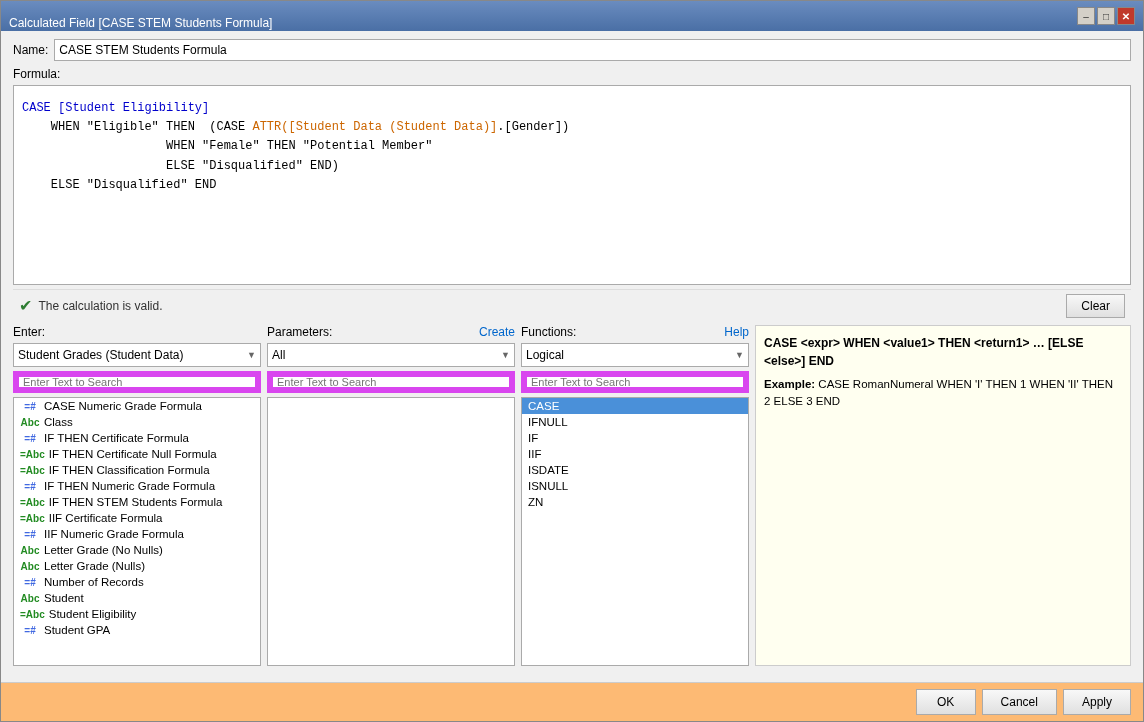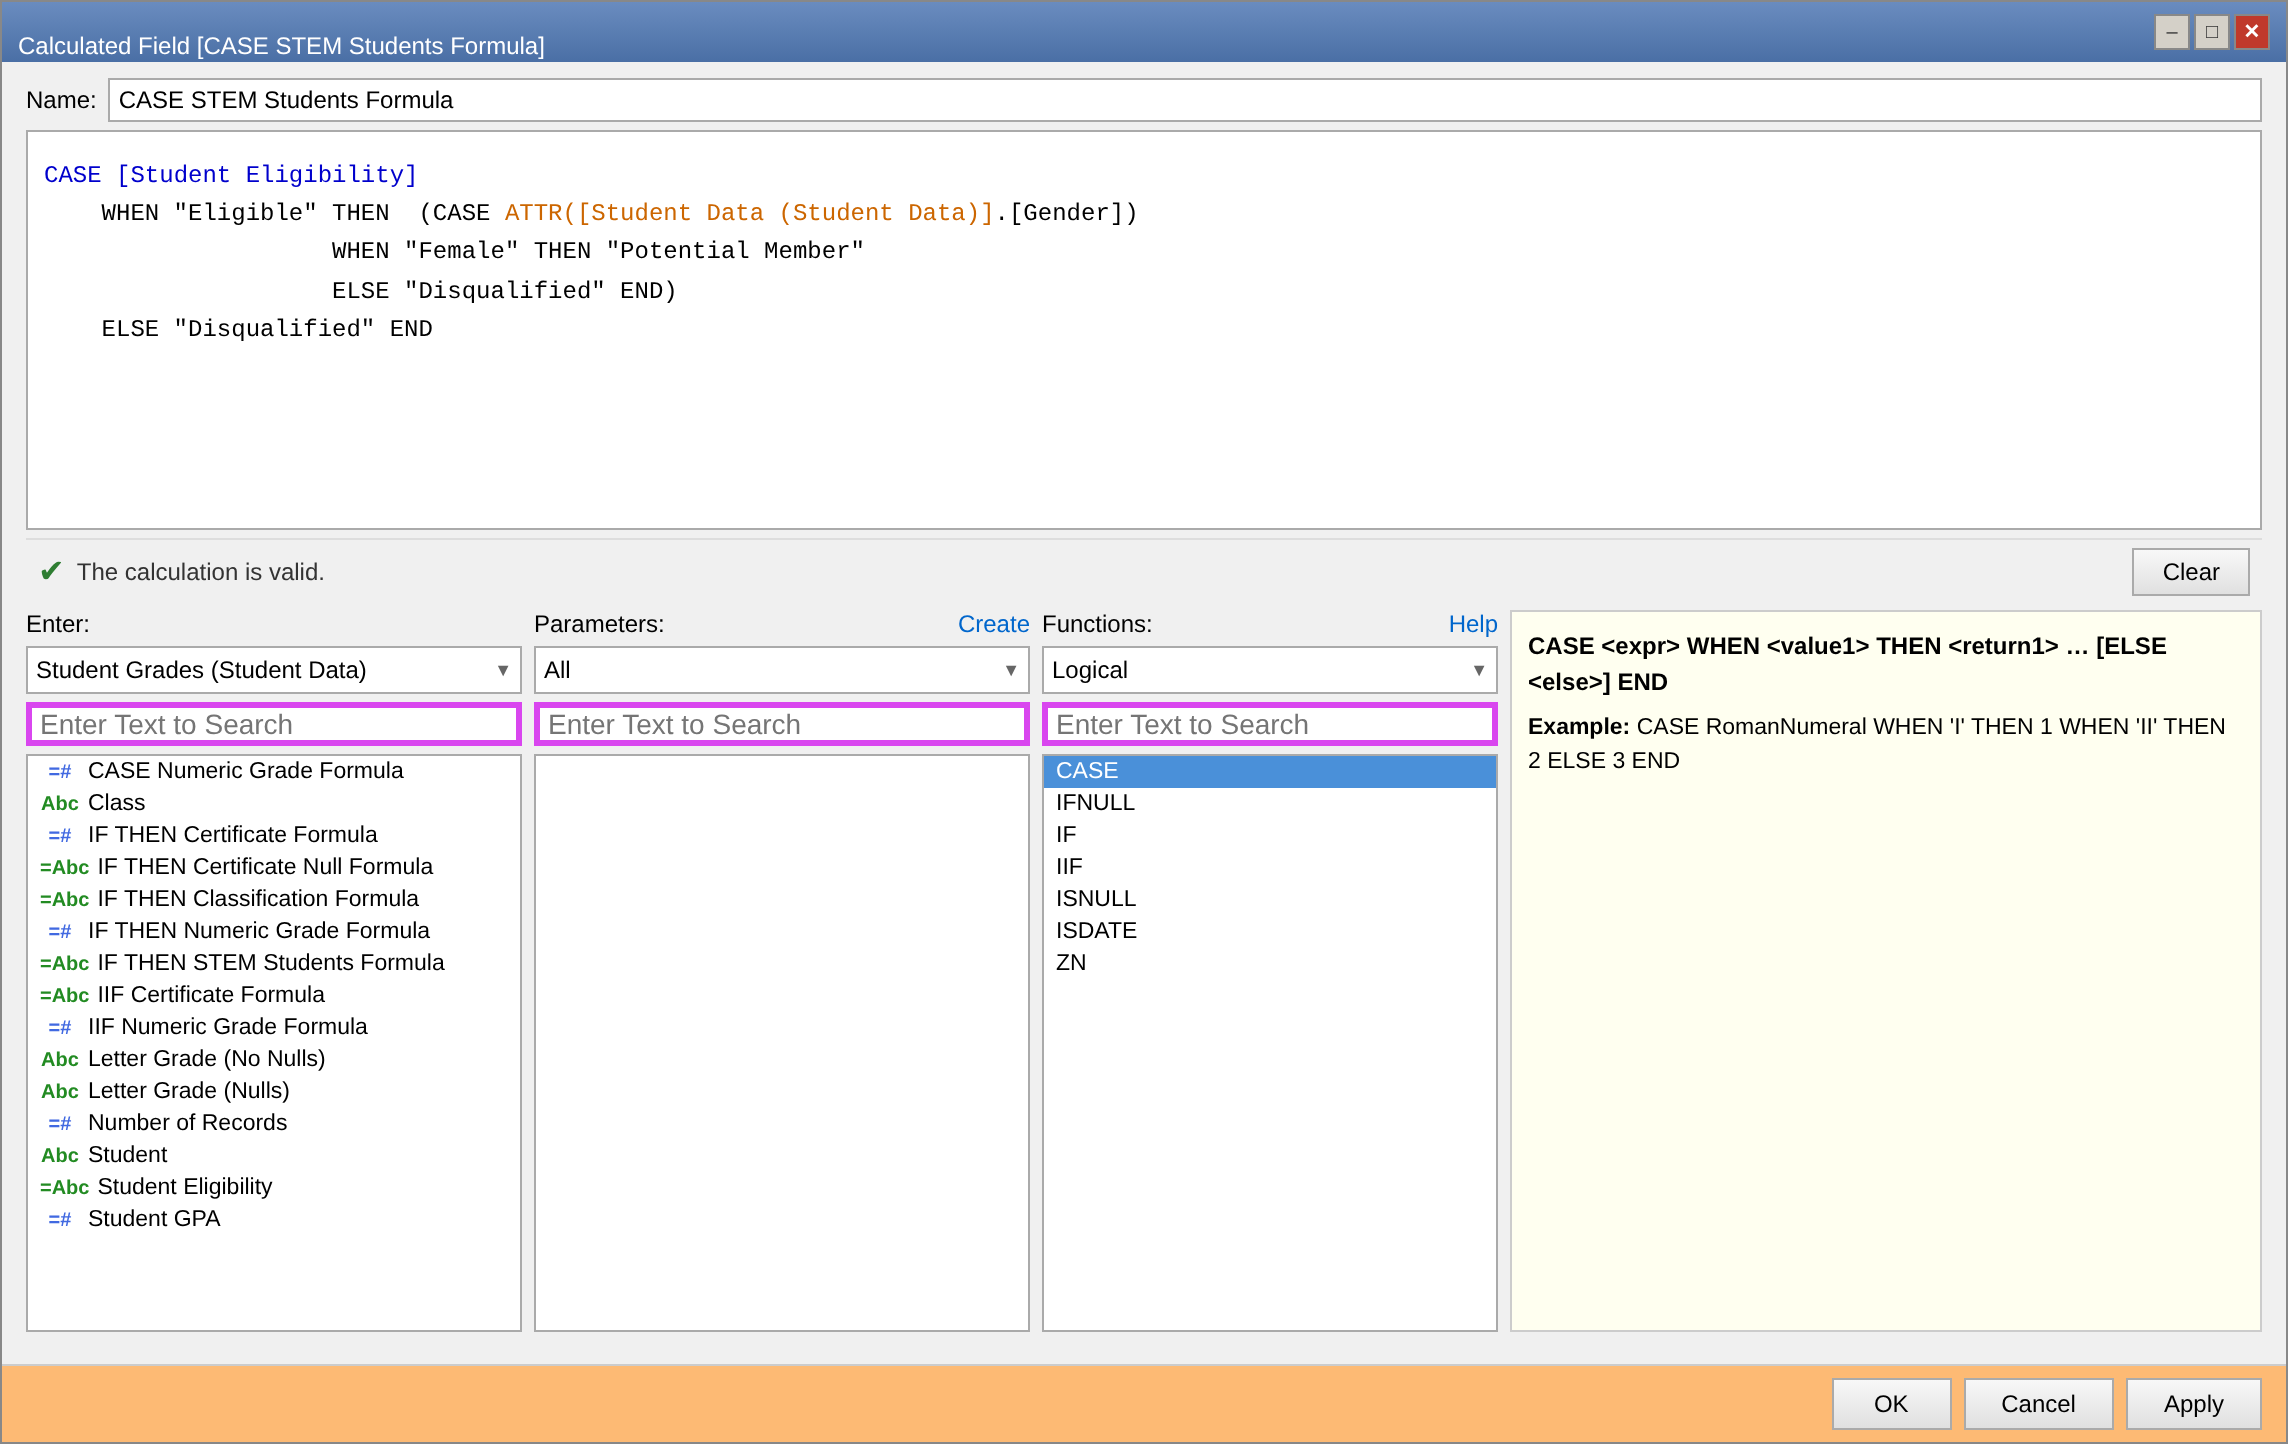"Formula:" div.formula-label { html: none -> <div>Formula:</div> }
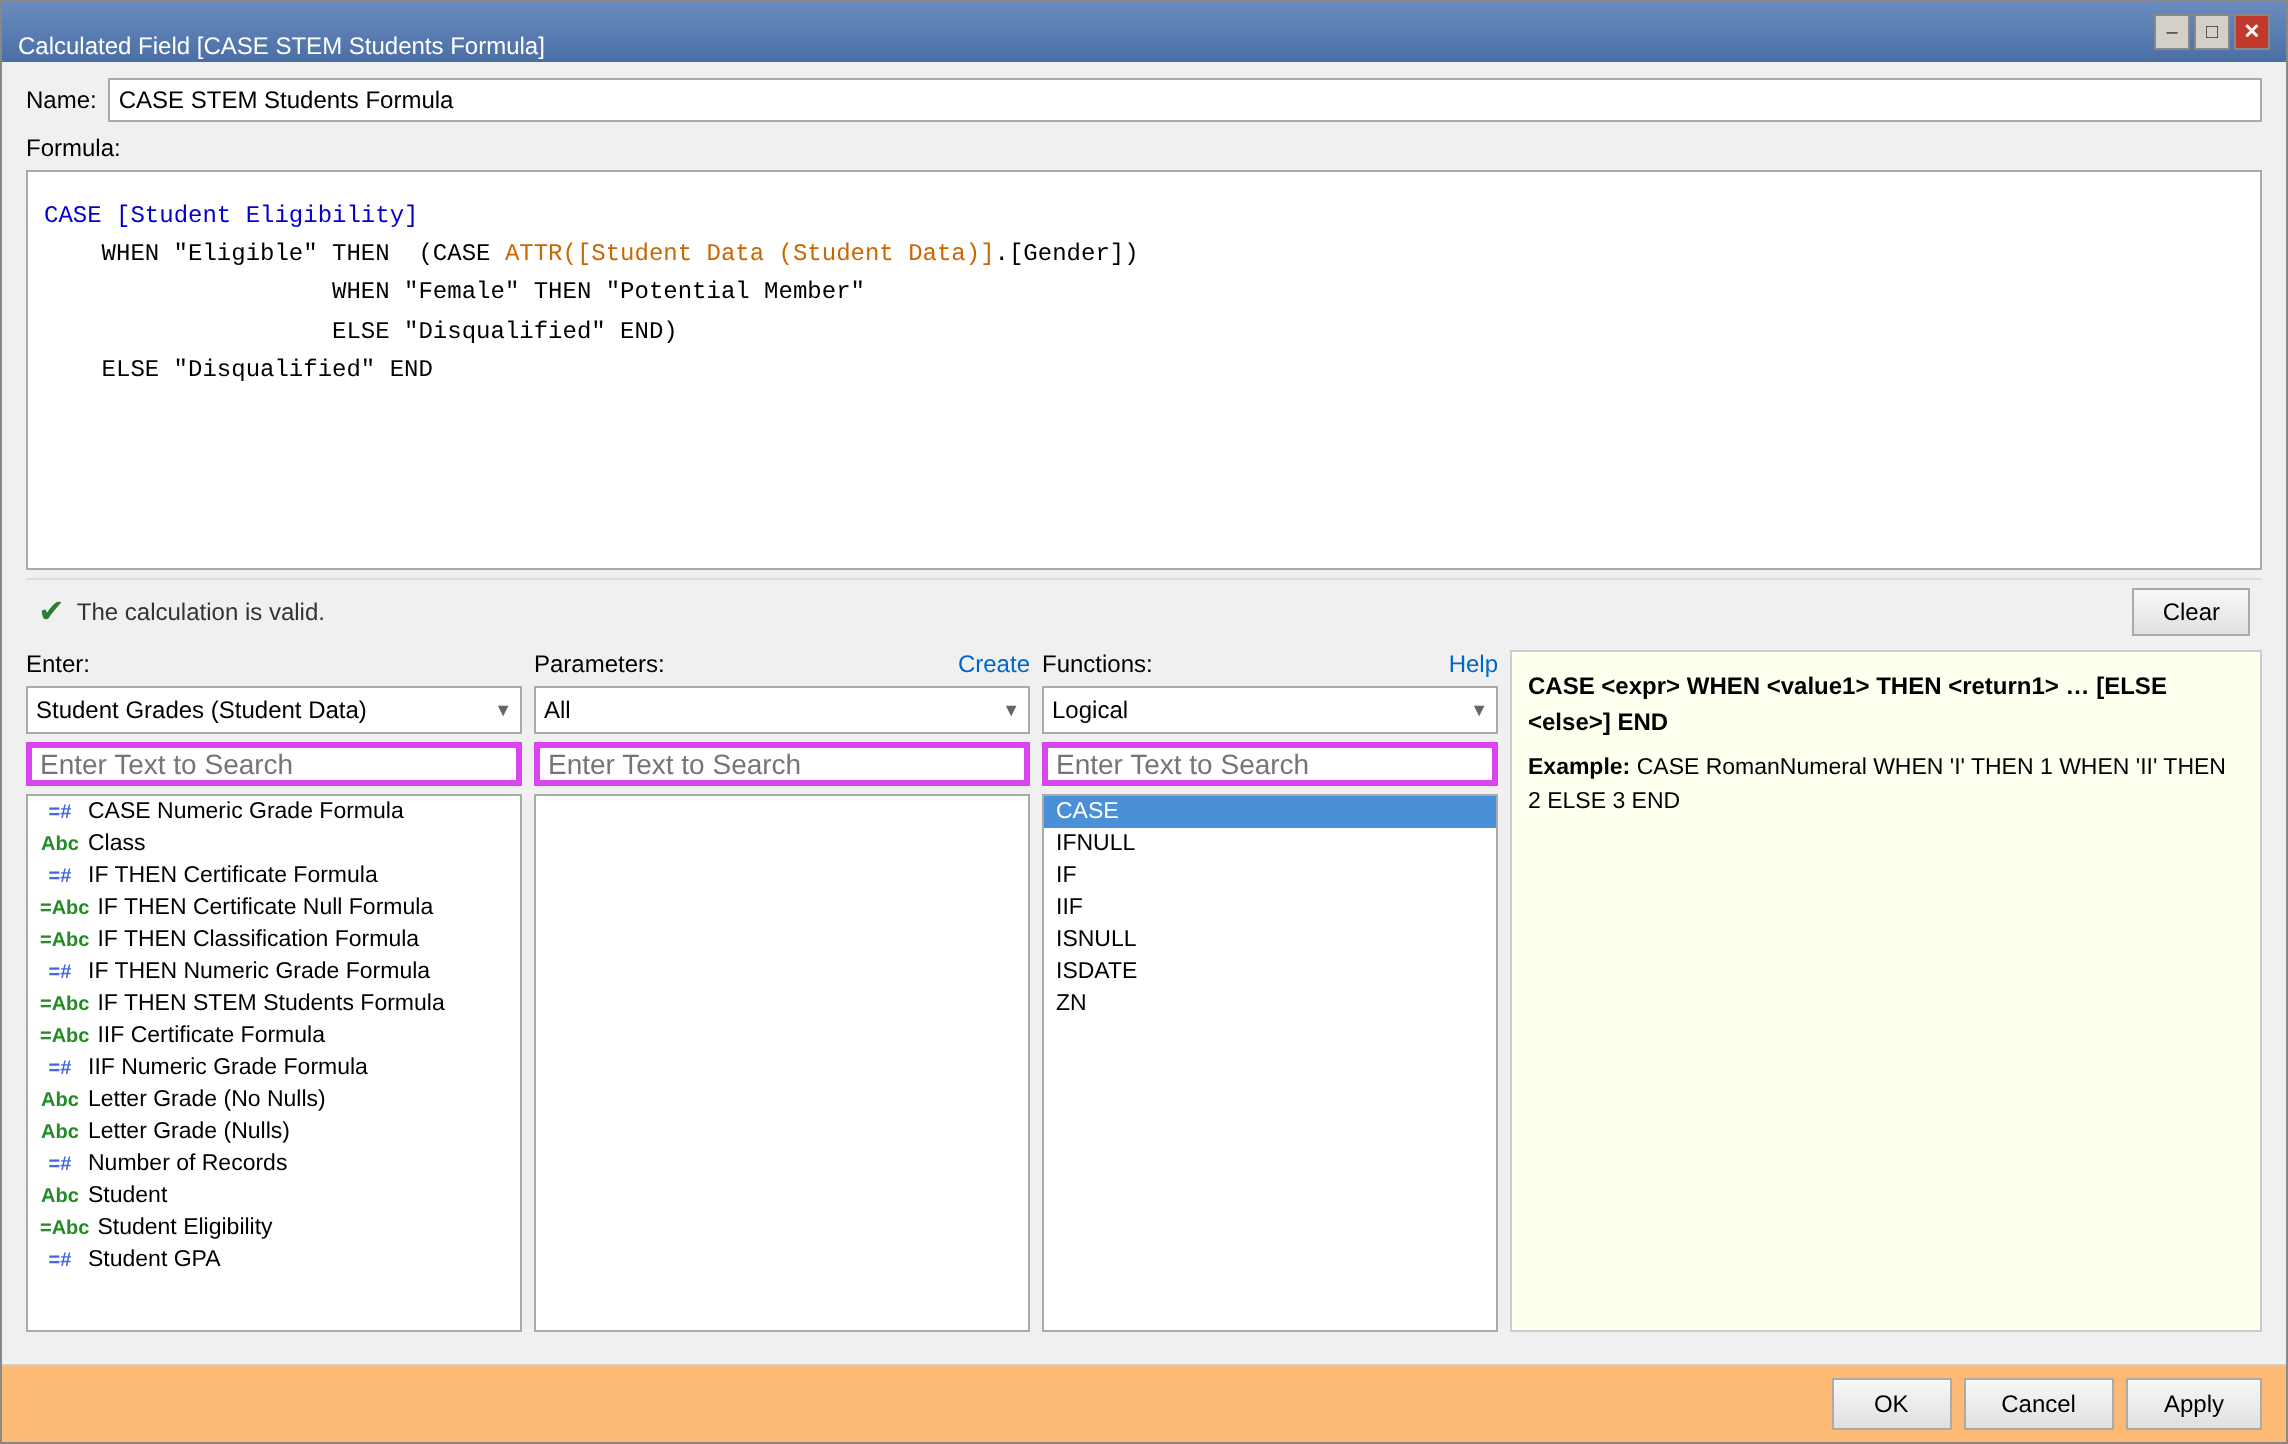"Enter Text to Search" .search-box { border: 3px solid #d946ef -> 6px solid #d946ef; font-size: 14px -> 11px }
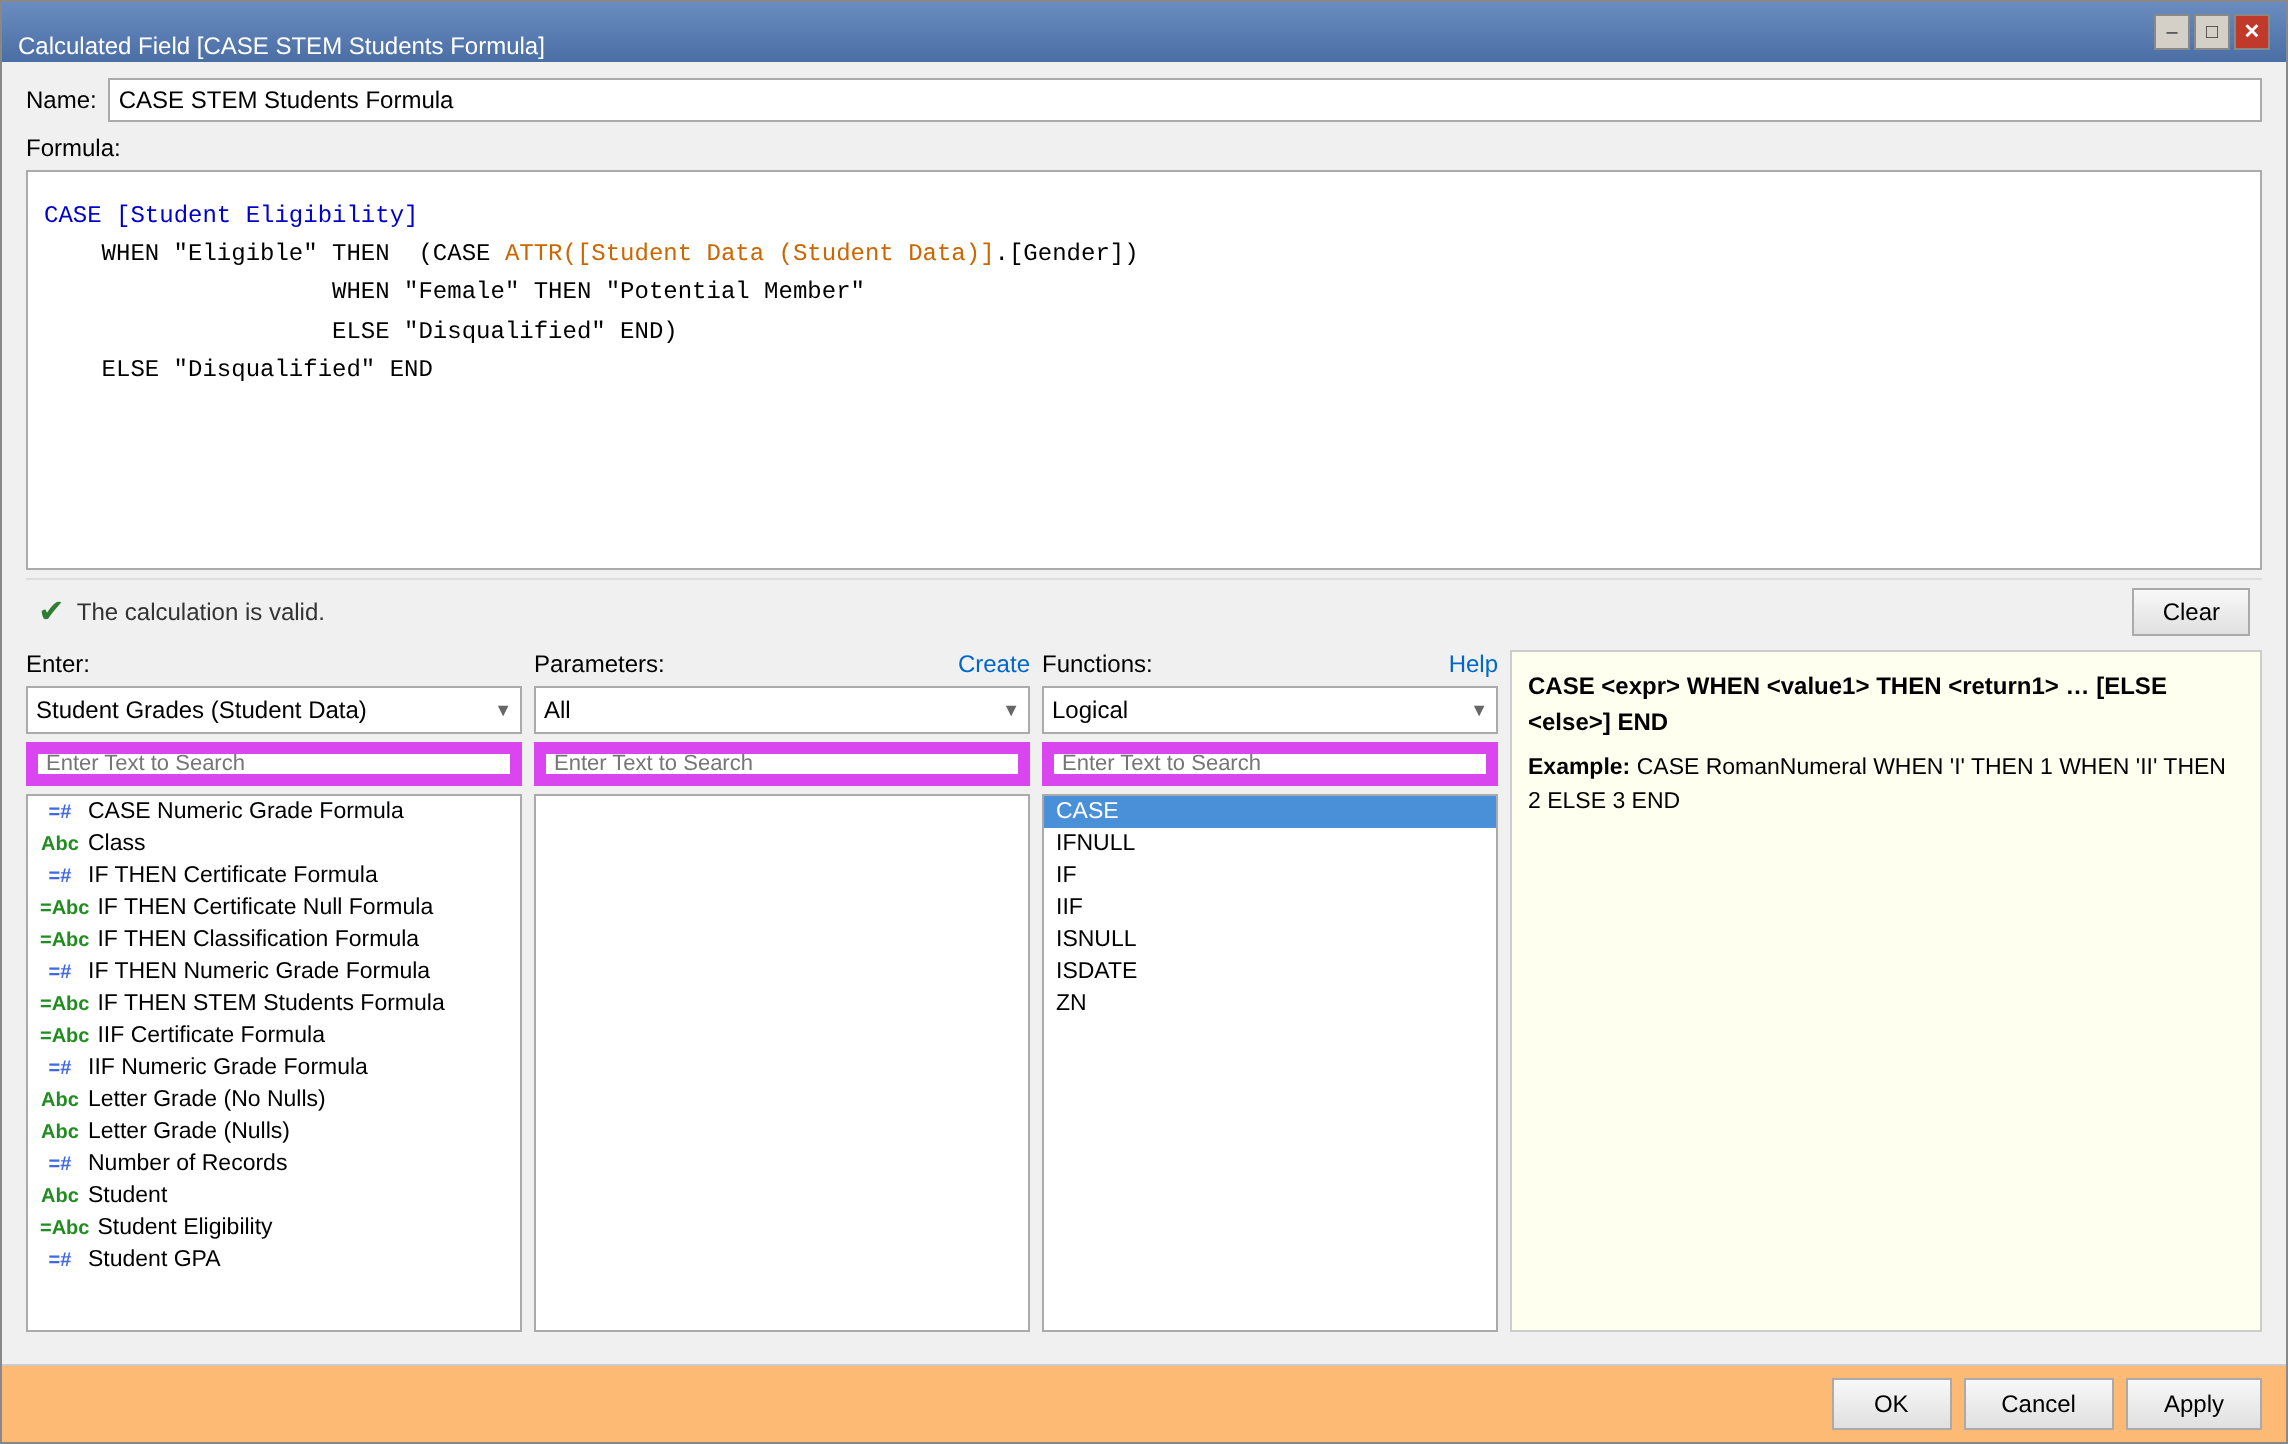"ISNULL" div.list-item { order: before "ISDATE" -> after "ISDATE" }
